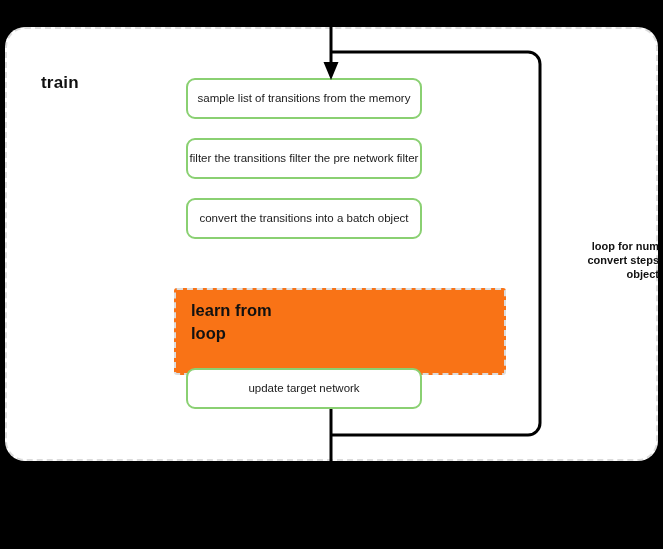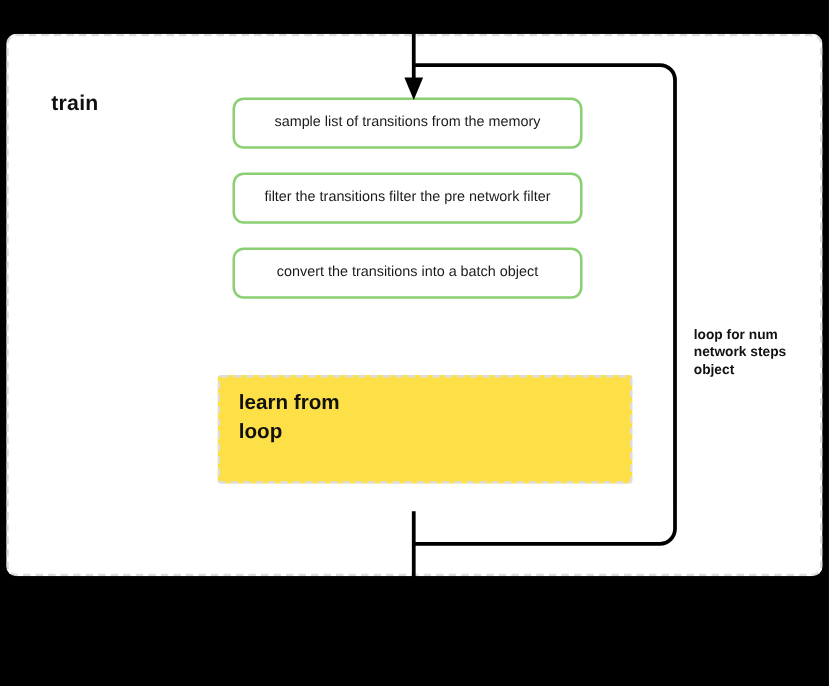"train" #train-container { border-radius: 8px -> 20px }
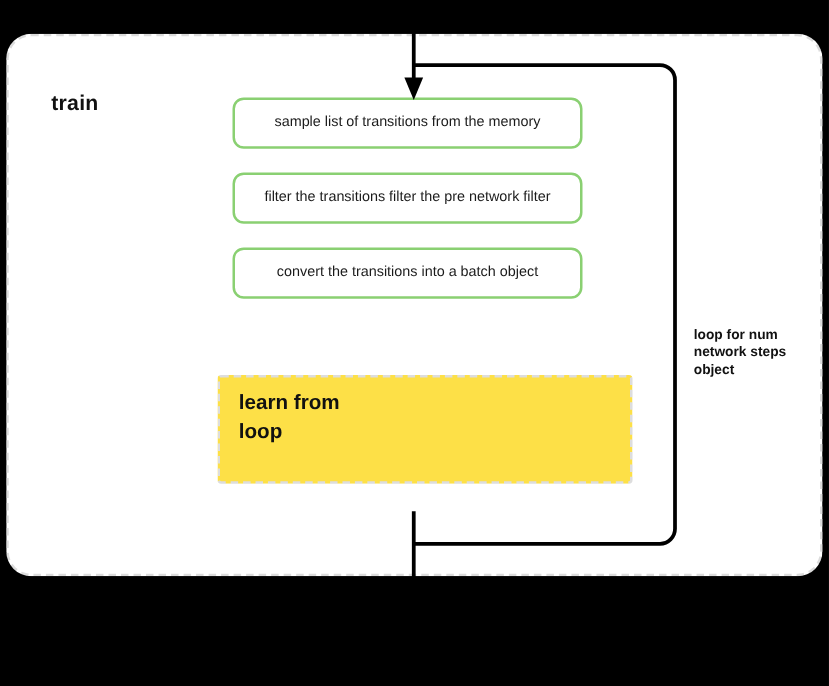"sample list of transitions from" .step-box { width: 280px -> 236px }
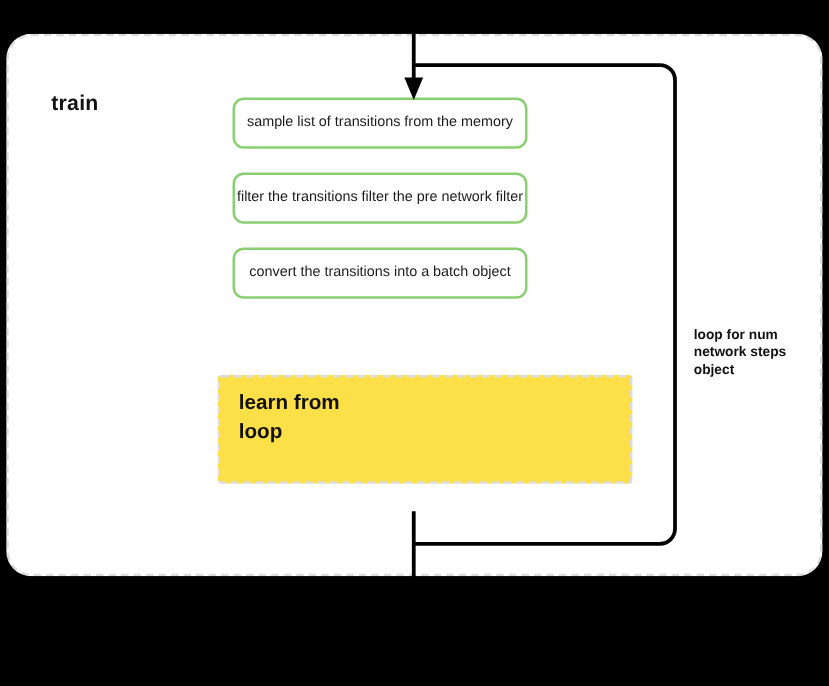"loop for num" #loop-label { text-align: left -> right; top: 233px -> 211px }
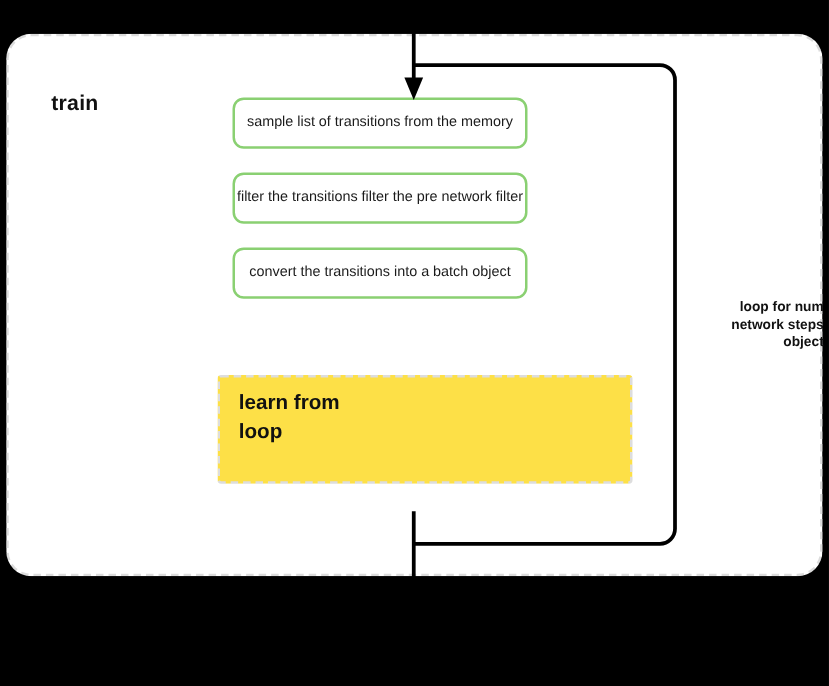"network steps" span { text: network -> convert }
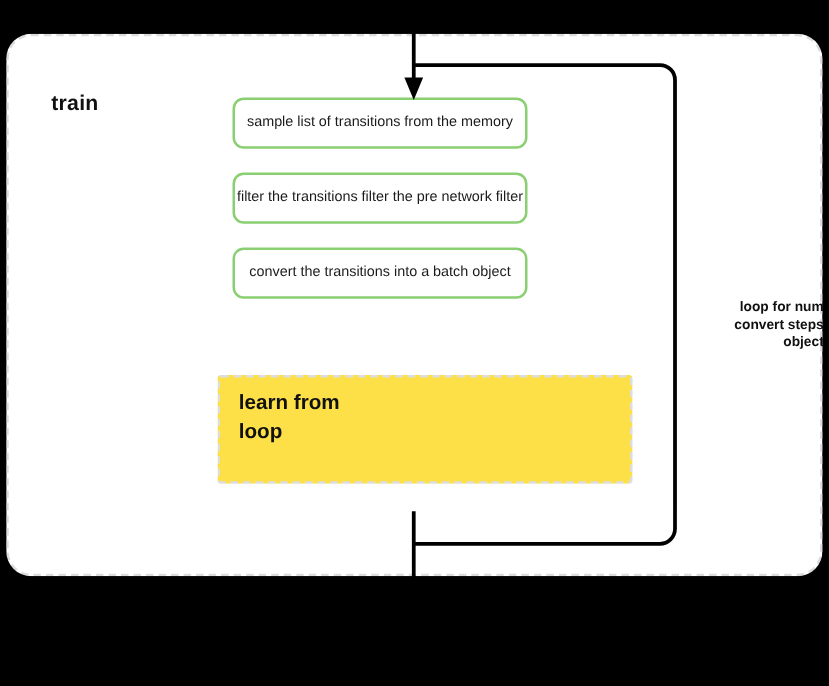"learn from" #learn-container { background: #fde047 -> #f97316; top: 271px -> 259px }
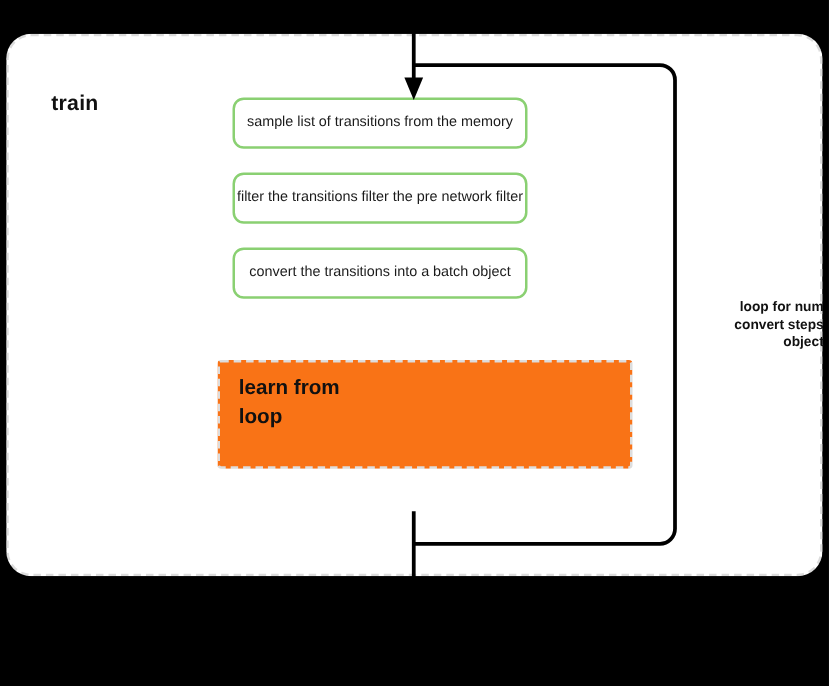"update target network" div.step-box { html: none -> <div> <span>update target network</span> </div> }
